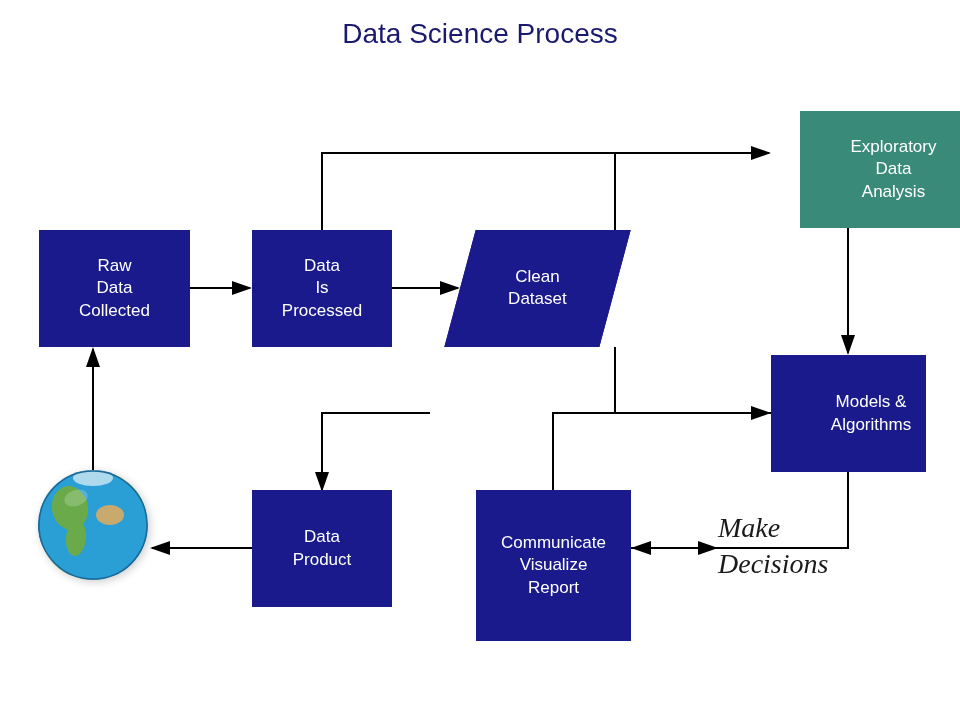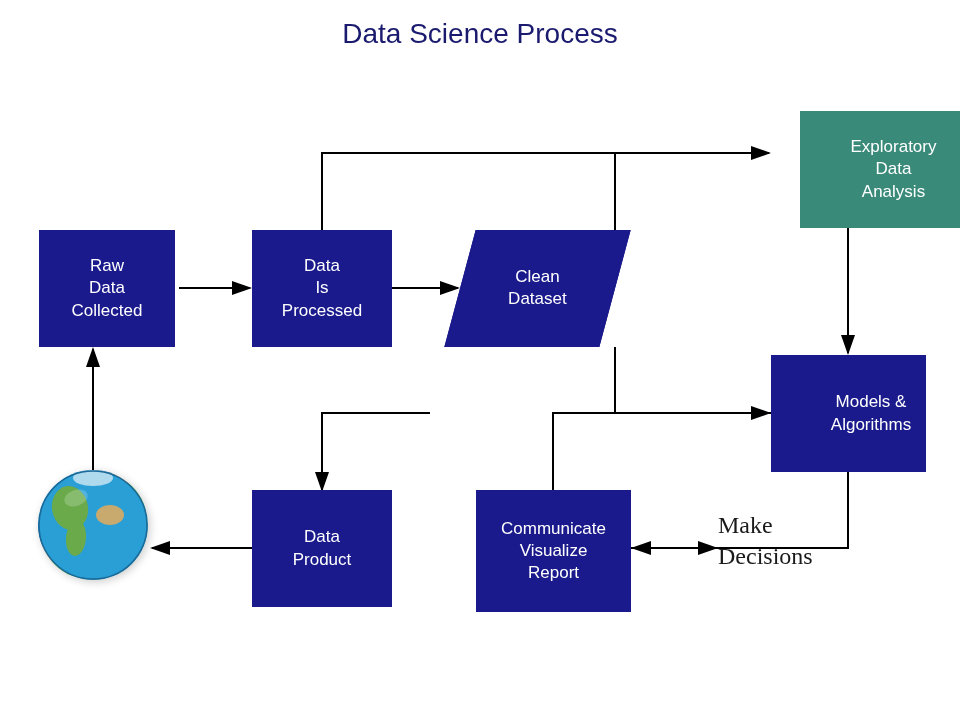"Raw" div.box-blue { width: 136px -> 151px }
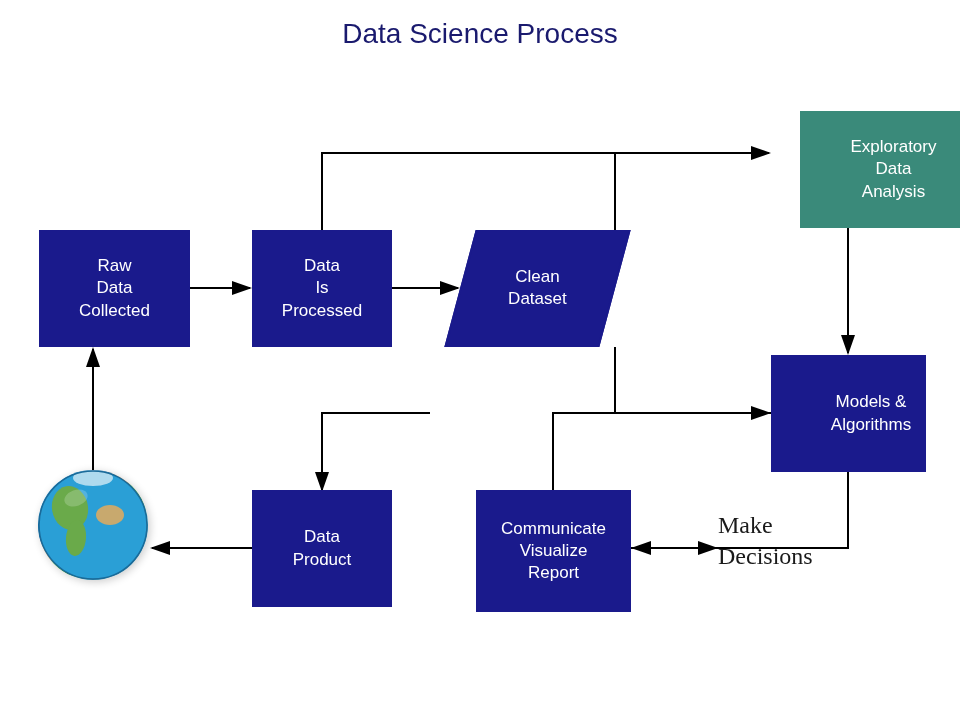"Communicate" div.box-blue { height: 122px -> 151px }
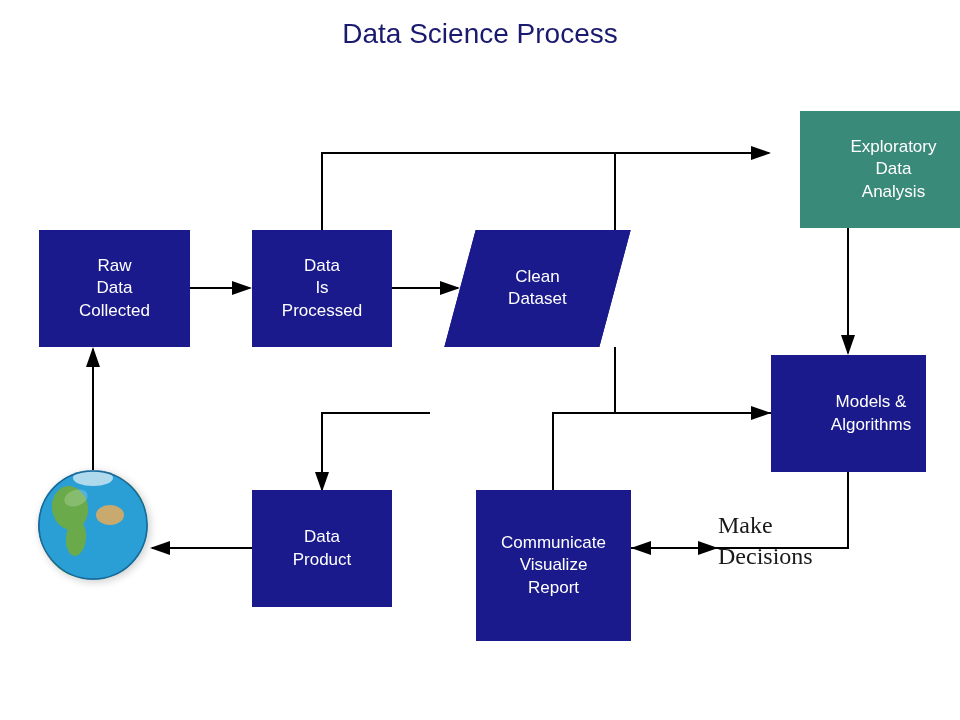"Make" .make-decisions { font-size: 24px -> 28px; font-style: none -> italic }
